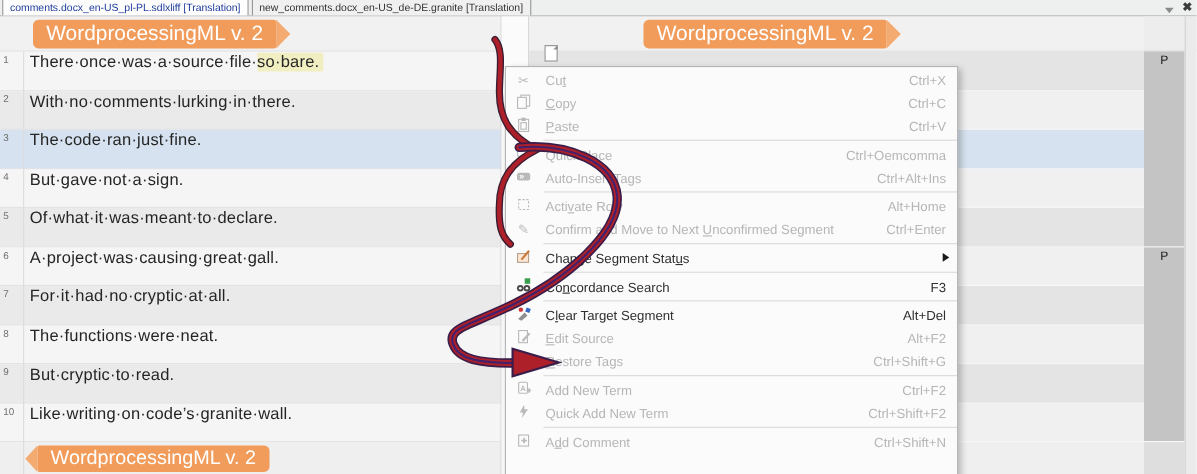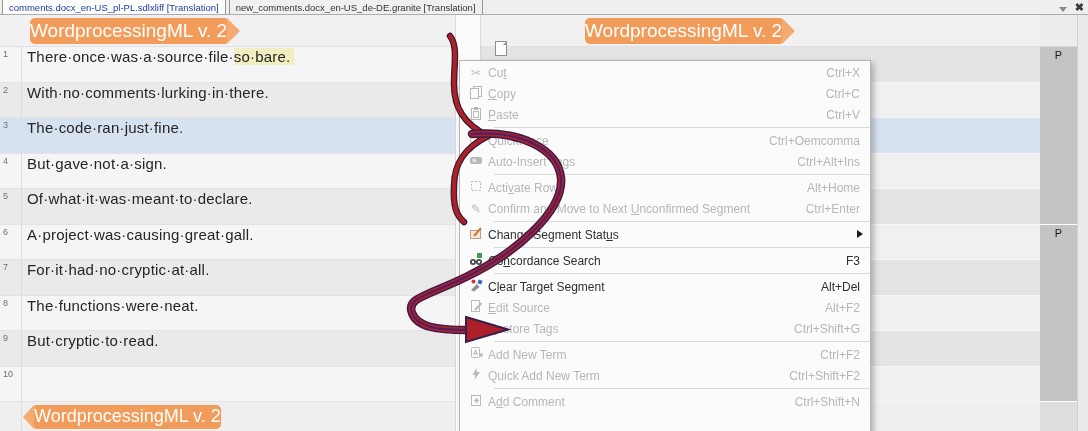"WordprocessingML v. 2" .banner { padding: 0 0 -> 0 12px }
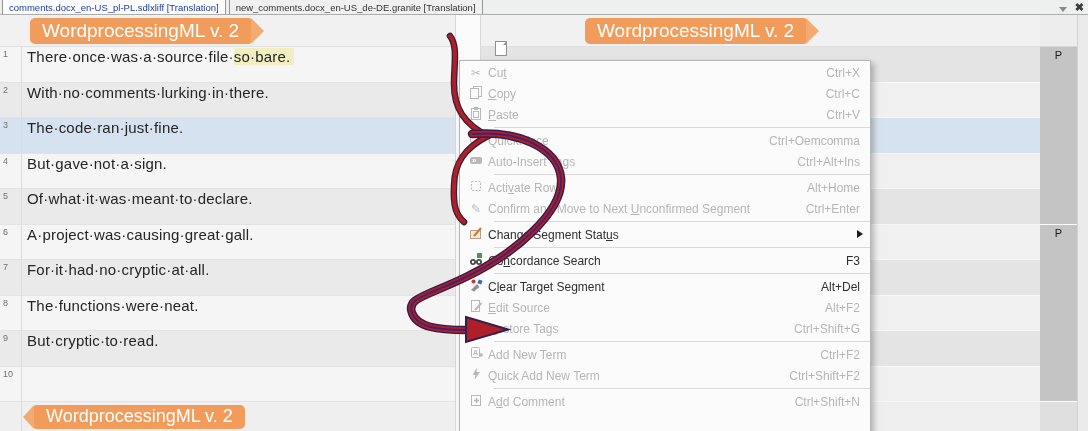"Cut" .mi .lbl { margin-left: 1px -> 9px }
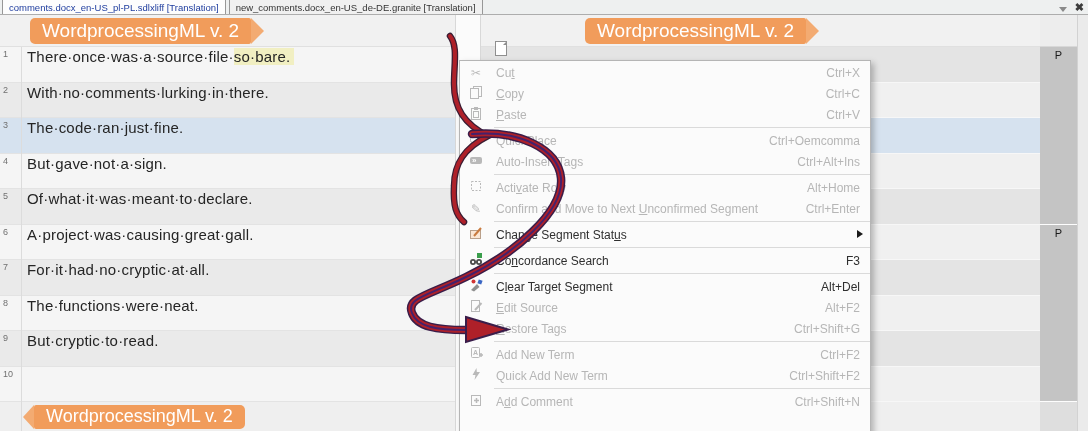"Like·writing·on·code’s·granite·wall." span.txt { html: none -> <span>Like·writing·on·code’s·granite·wall.</span> }
